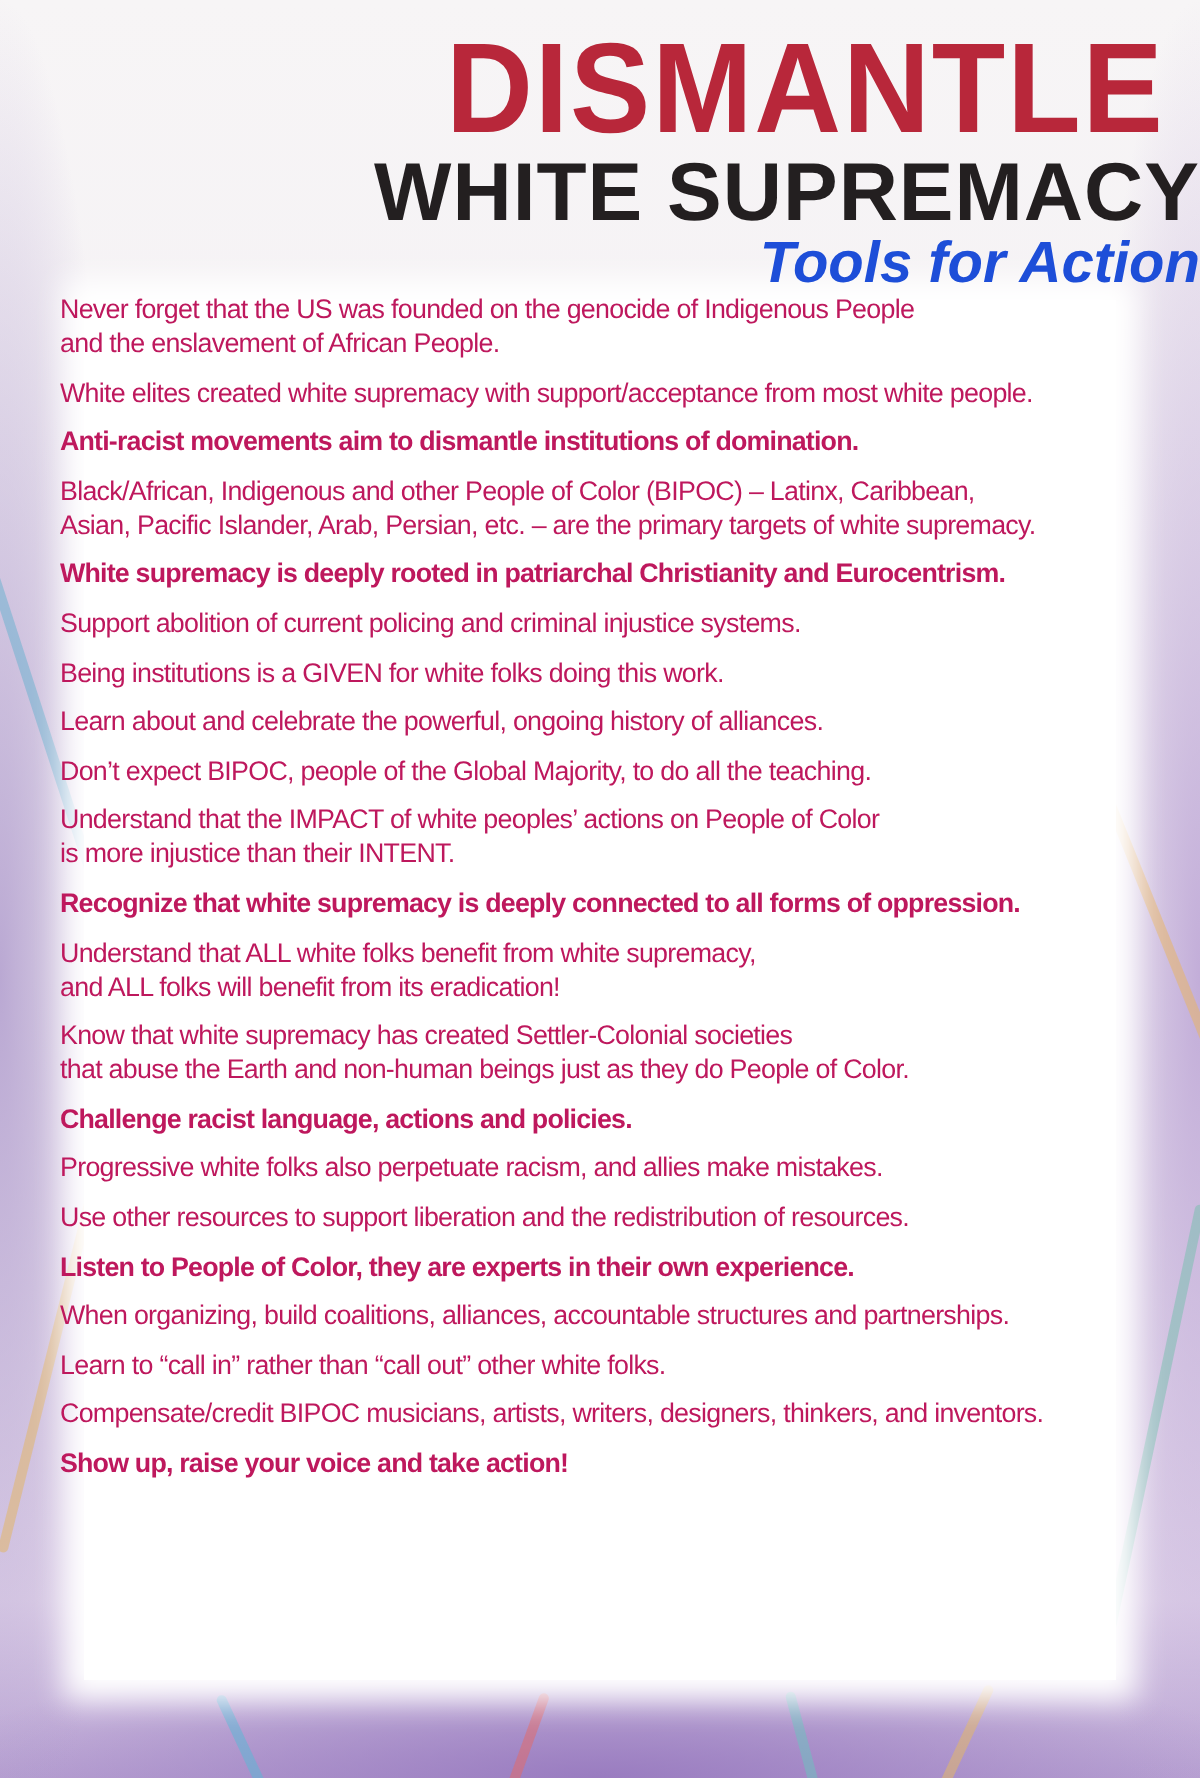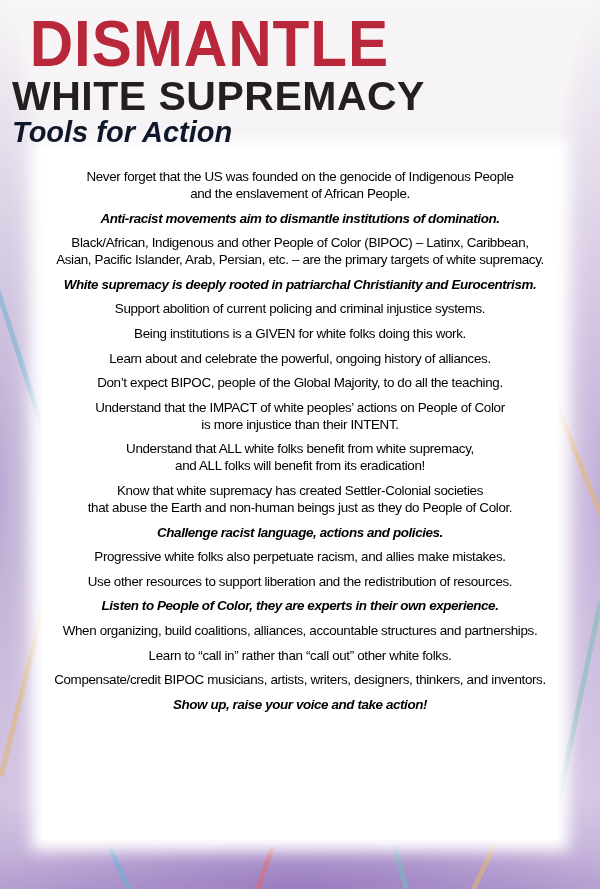"DISMANTLE" .header { text-align: left -> right }
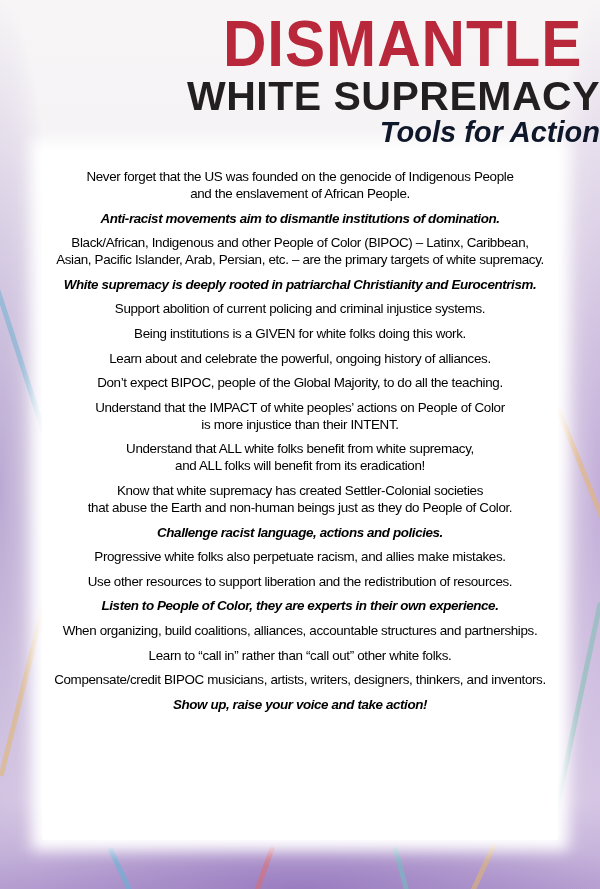"Tools for Action" .title-3 { color: #0f172a -> #1d4ed8 }
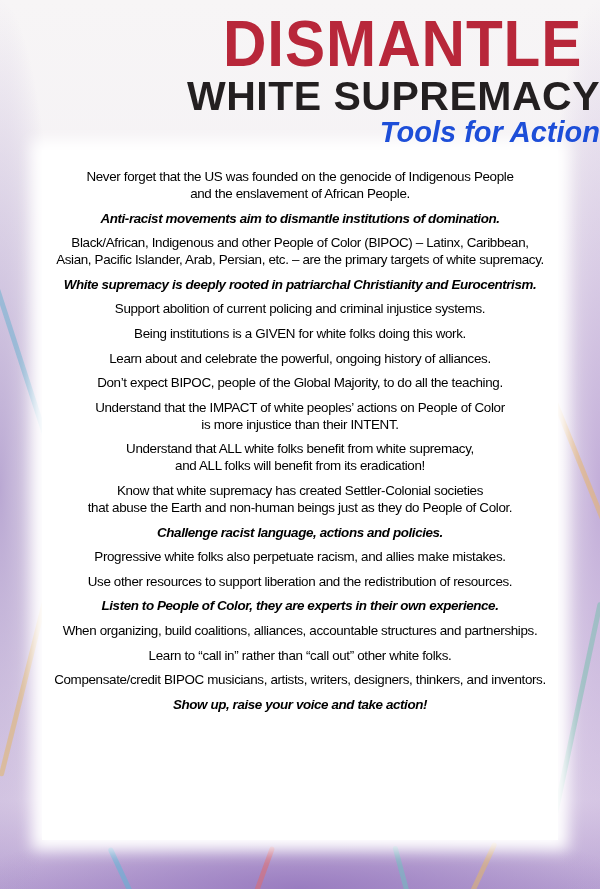"Never forget that the US" .content { color: #000000 -> #be185d; text-align: center -> left; top: 168px -> 146px }
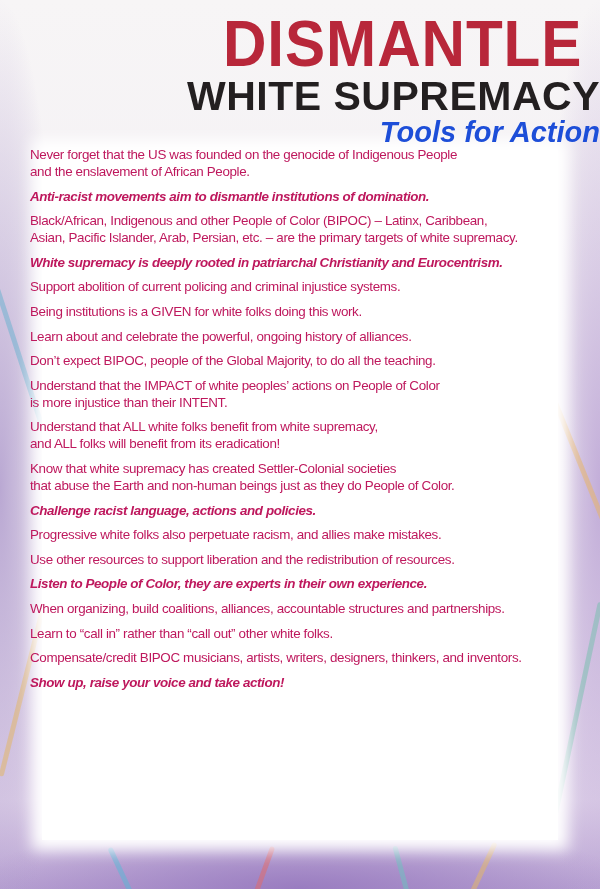"White elites created white supremacy" div.item { html: none -> <div> <span>White elites created white supremacy with support/acceptance from most white people.</span> </div> }
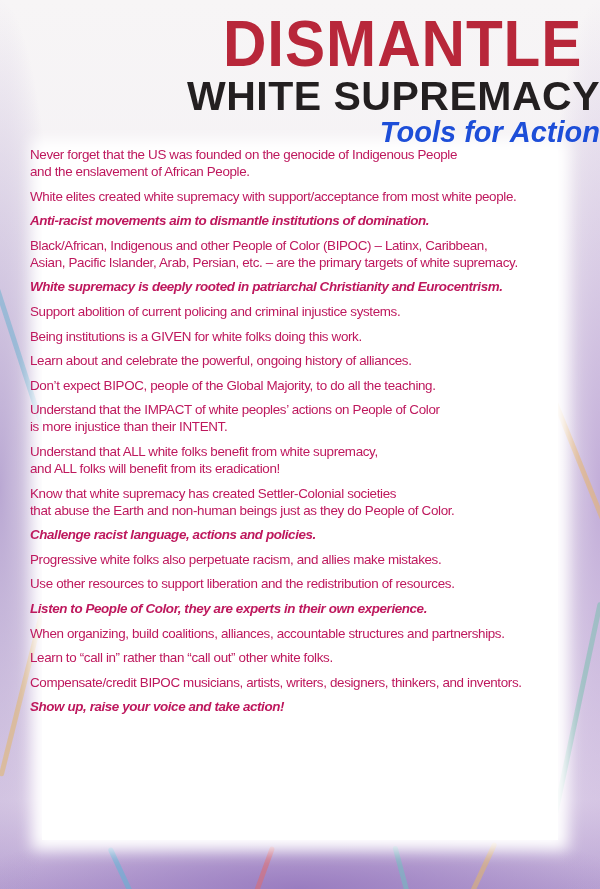"Anti-racist movements aim to dismantle" .item.bold { font-style: italic -> none }
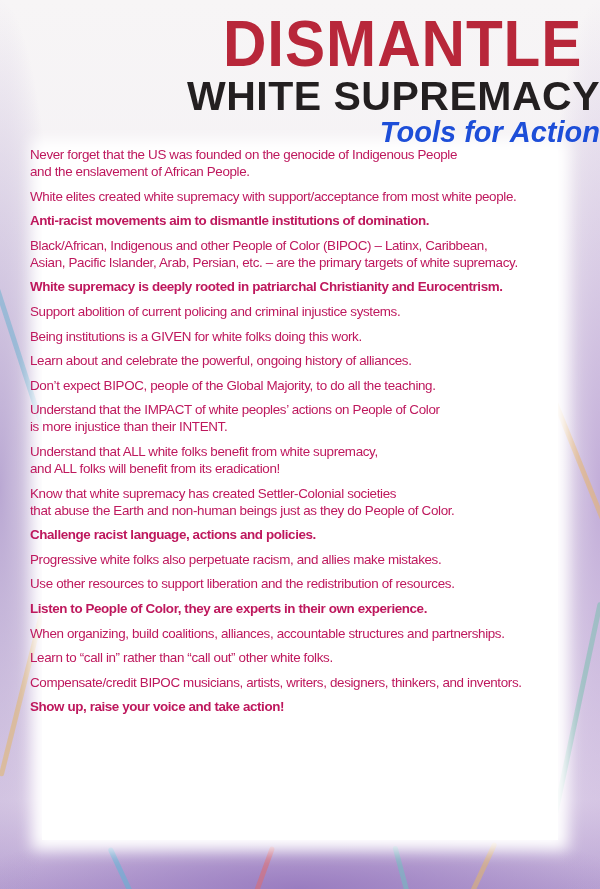"Recognize that white supremacy is" div.item { html: none -> <div> <span>Recognize that white supremacy is deeply connected to all forms of oppression.</span> </div> }
